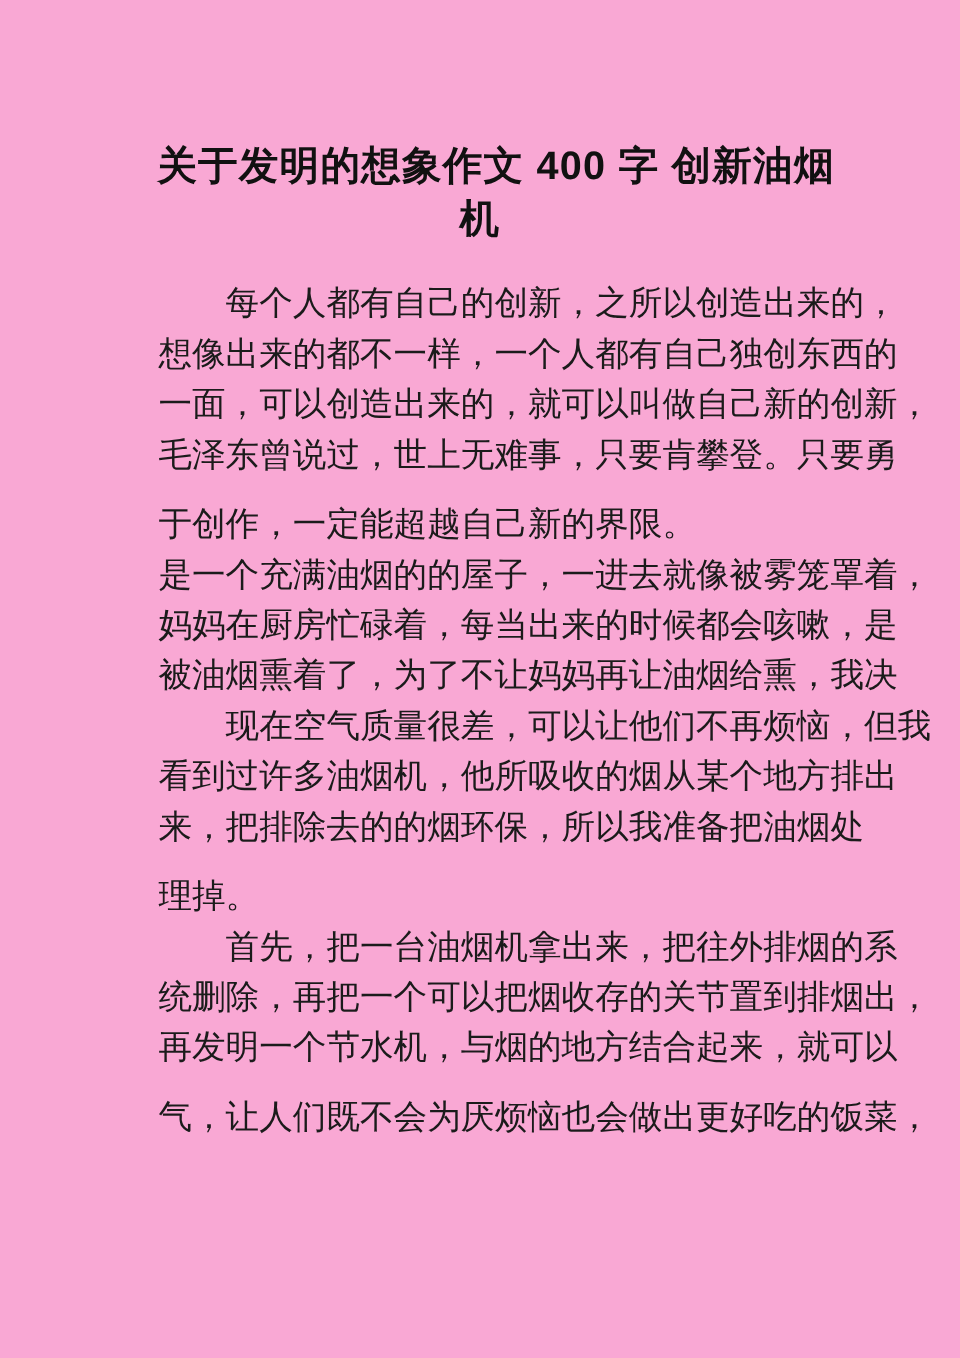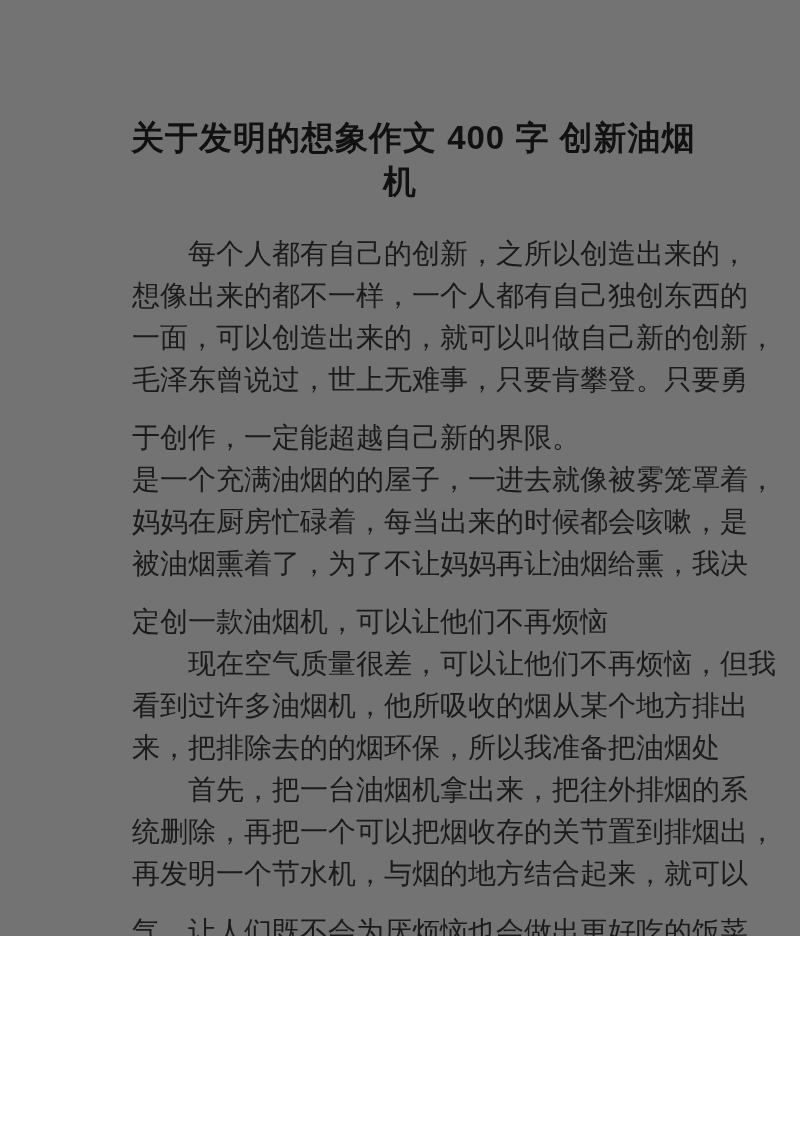"关于发明的想象作文 400 字 创新油烟" .page { background: #737373 -> #f9a8d4; height: 936px -> 1132px }
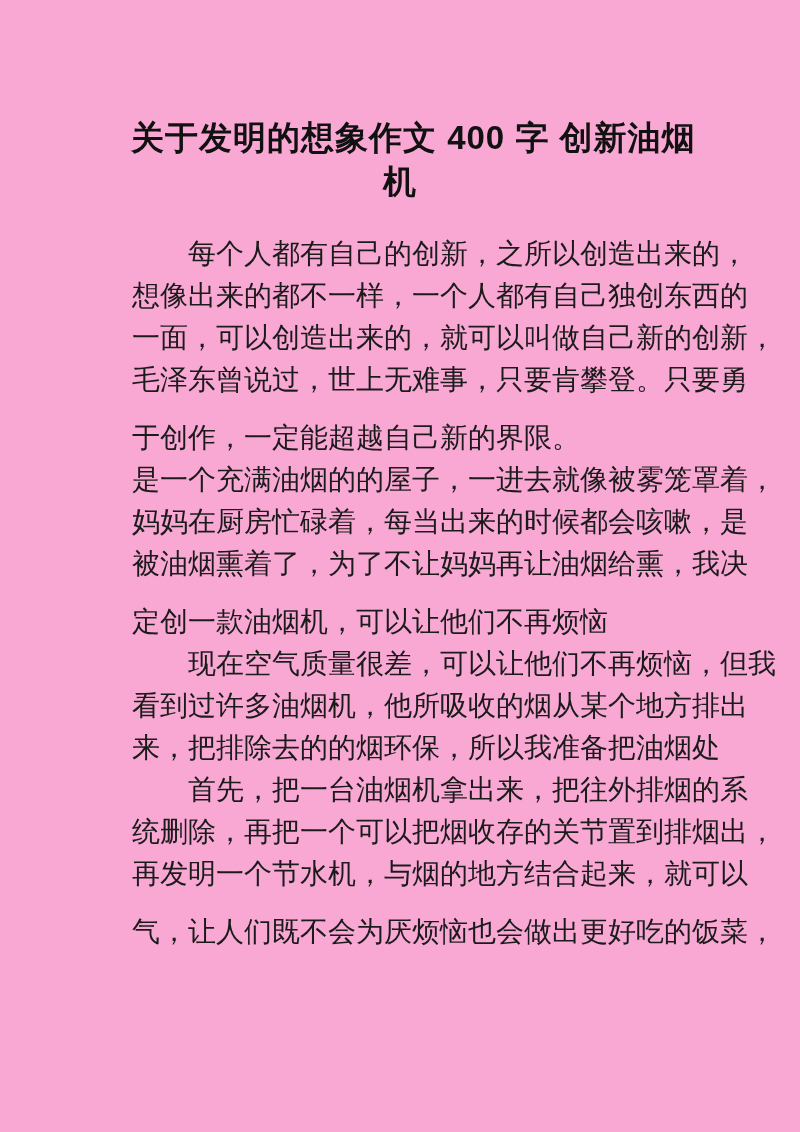"定创一款油烟机，可以让他们不再烦恼" div.line { html: <div>定创一款油烟机，可以让他们不再烦恼</div> -> none }
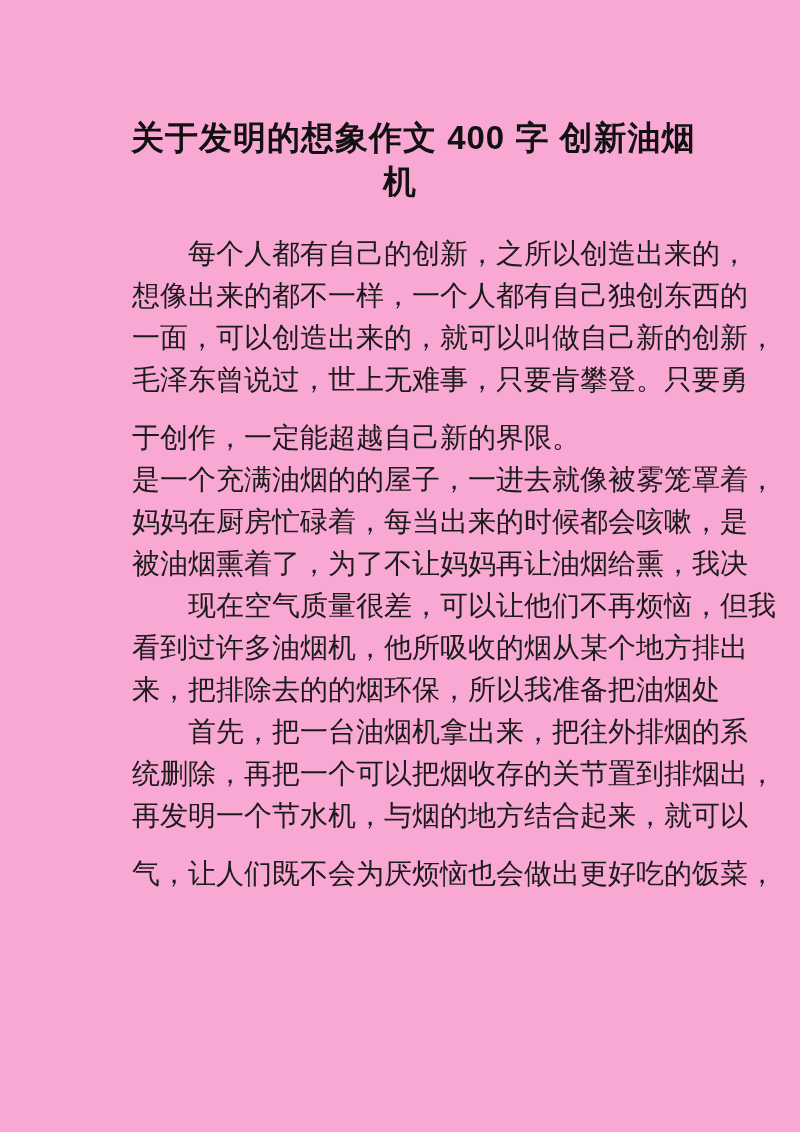"理掉。" div.line { html: none -> <div>理掉。</div> }
